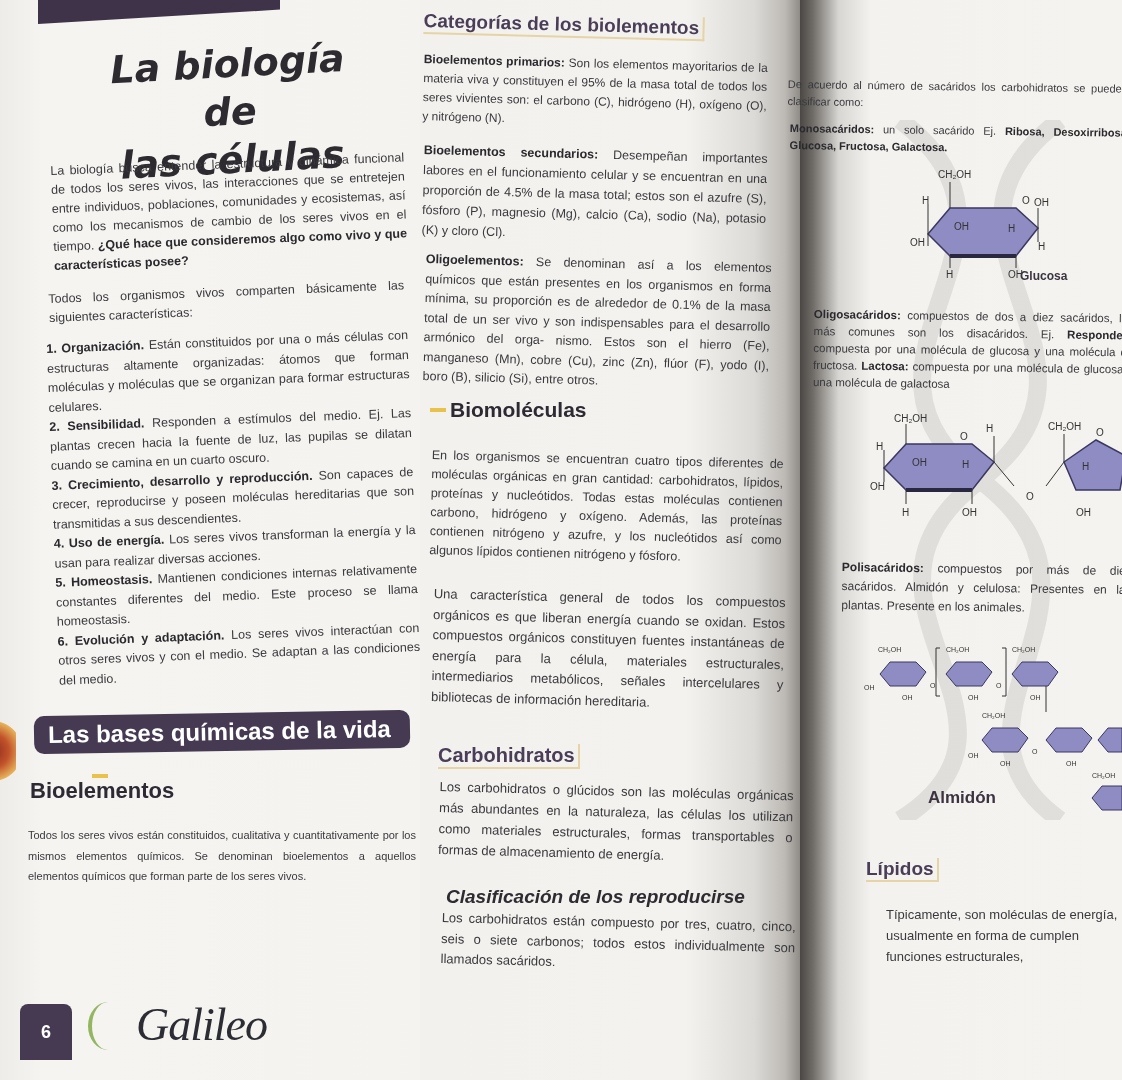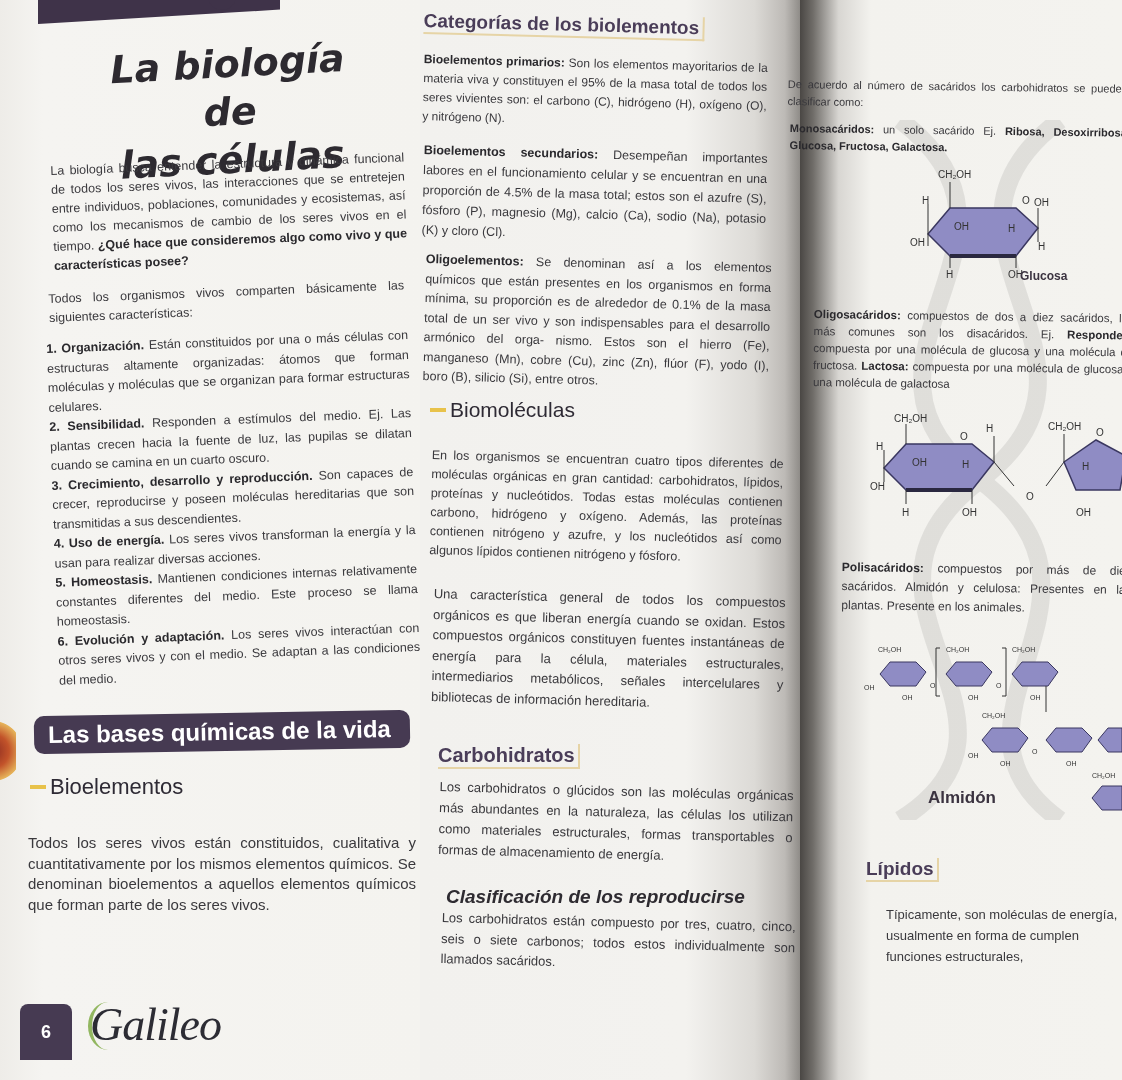"Biomoléculas" .dash-heading { font-weight: normal -> bold }
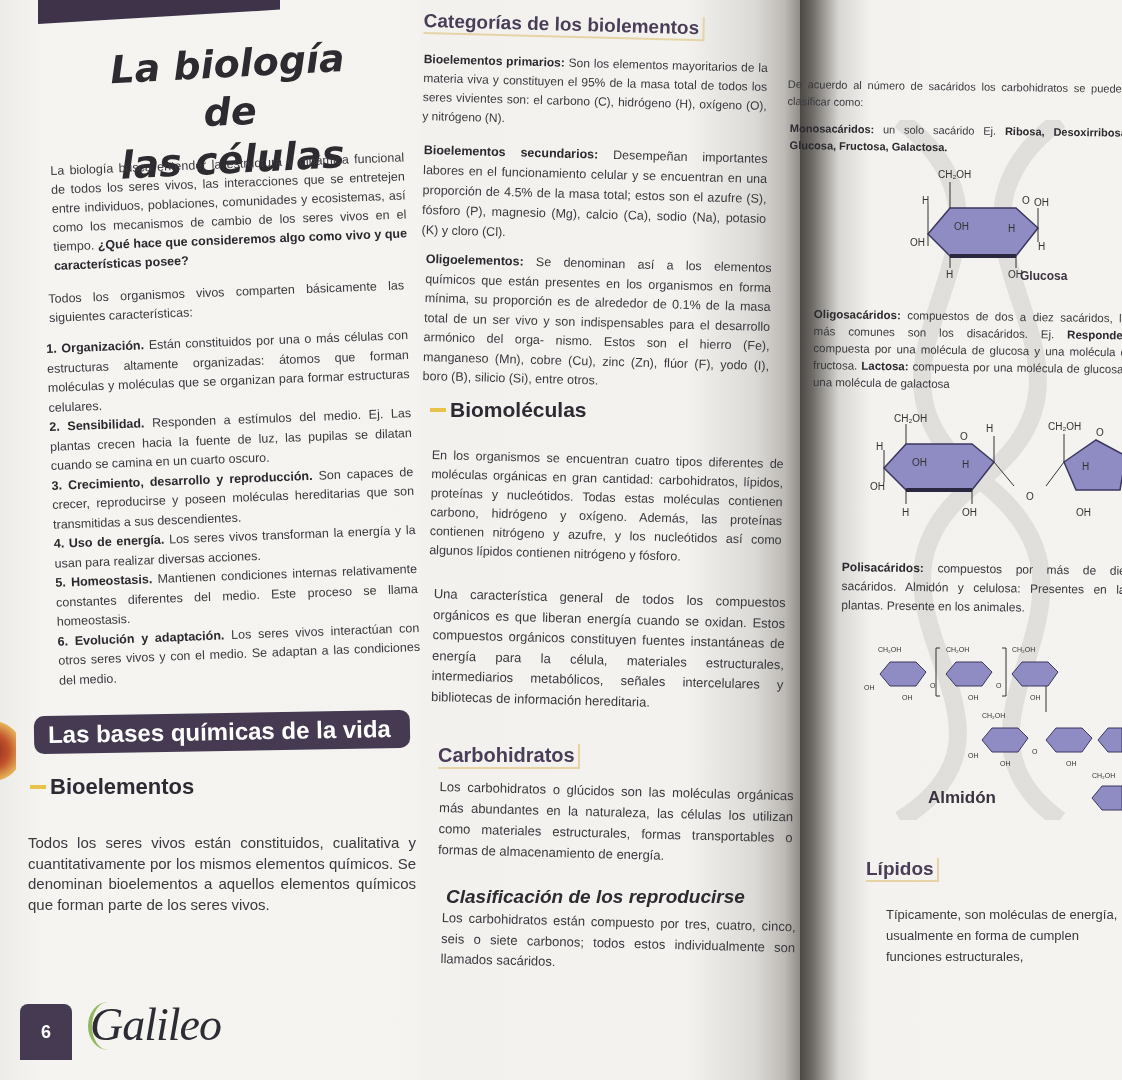"Bioelementos" div.dash-heading { flex-direction: none -> column }
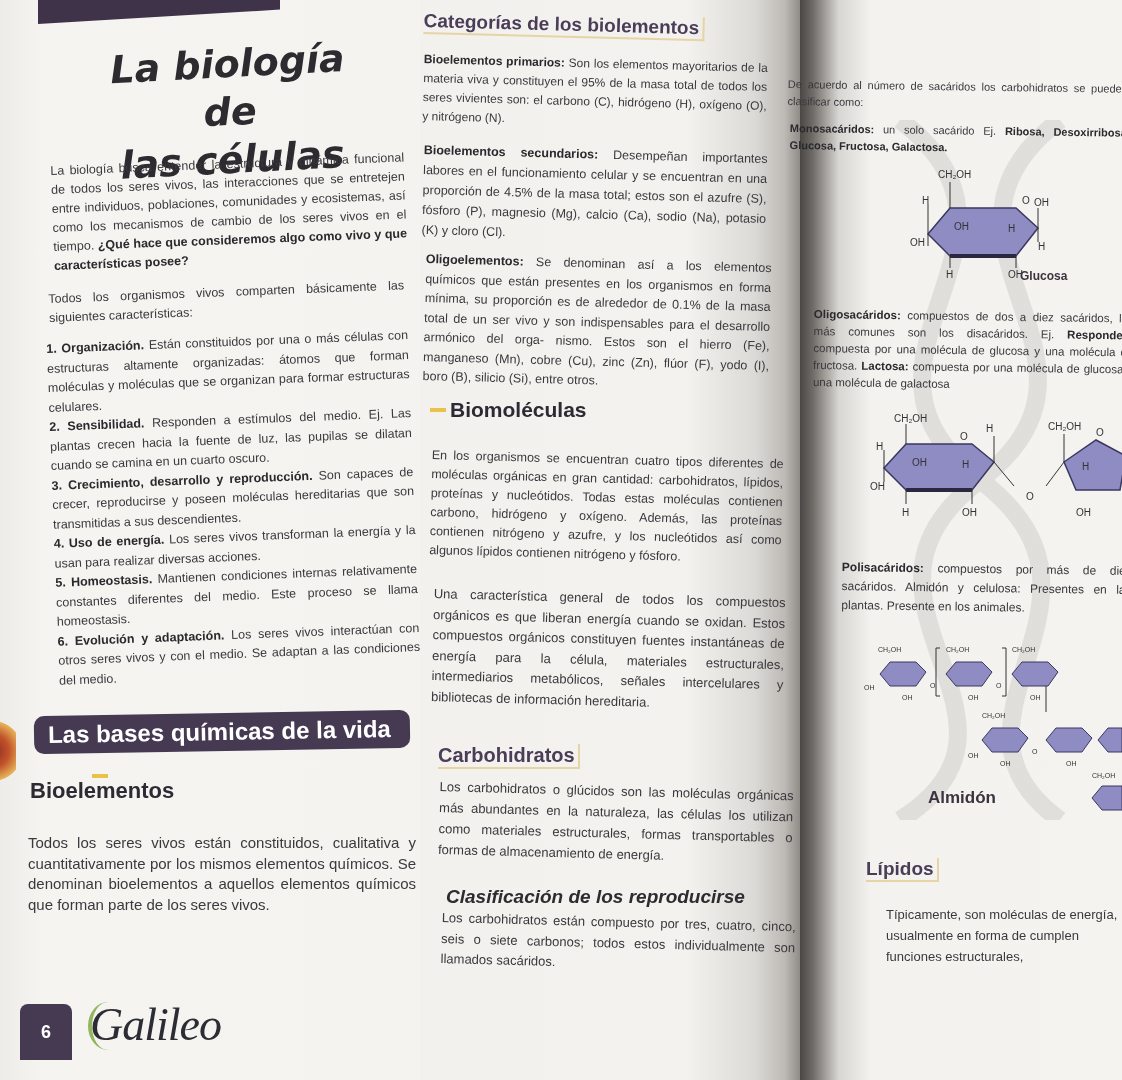"Todos los seres vivos están" div.para { font-size: 15px -> 11px; margin-top: 8px -> none }
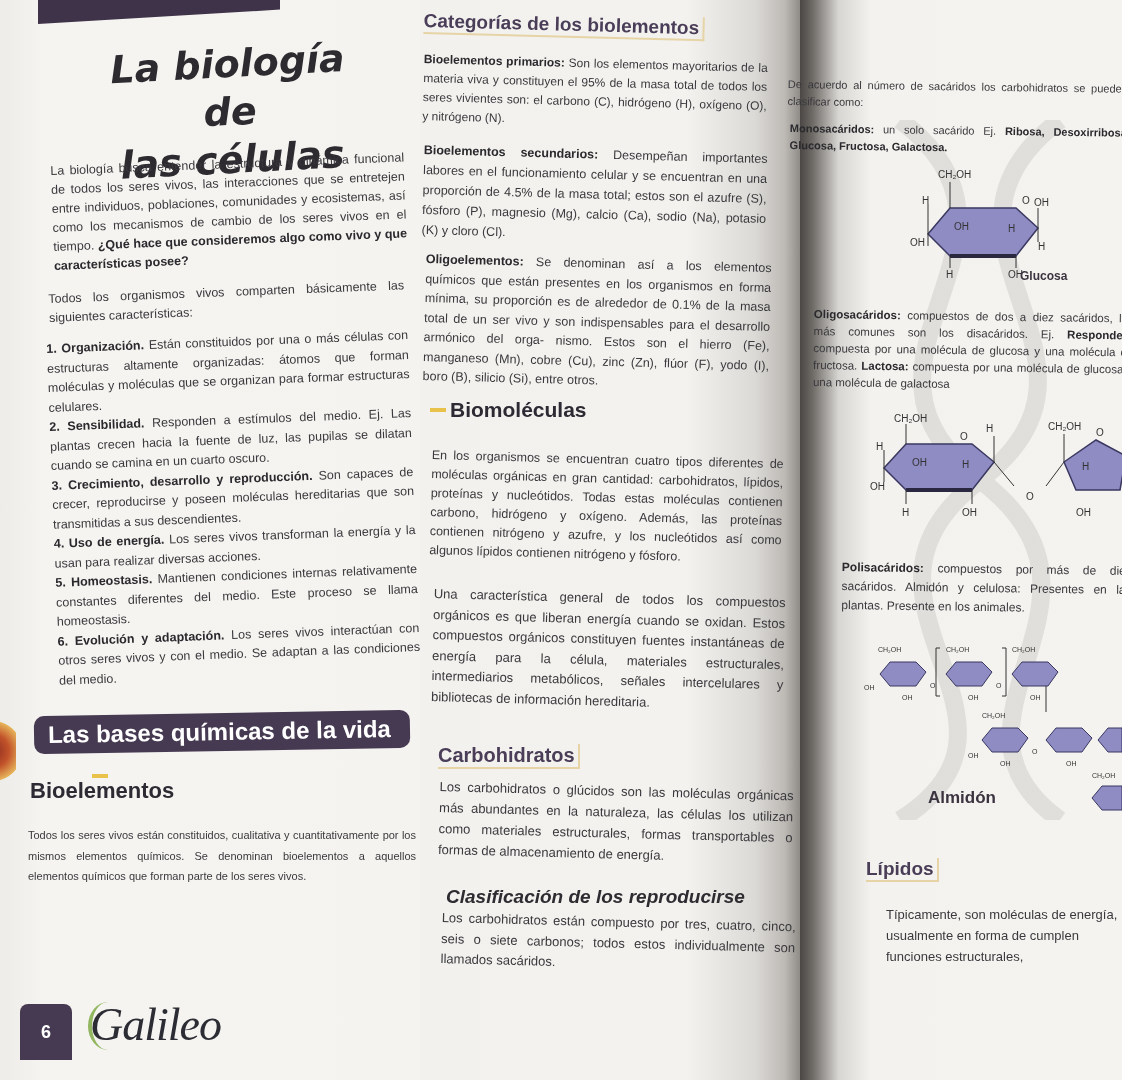"Galileo" .logo { padding-left: none -> 46px }
